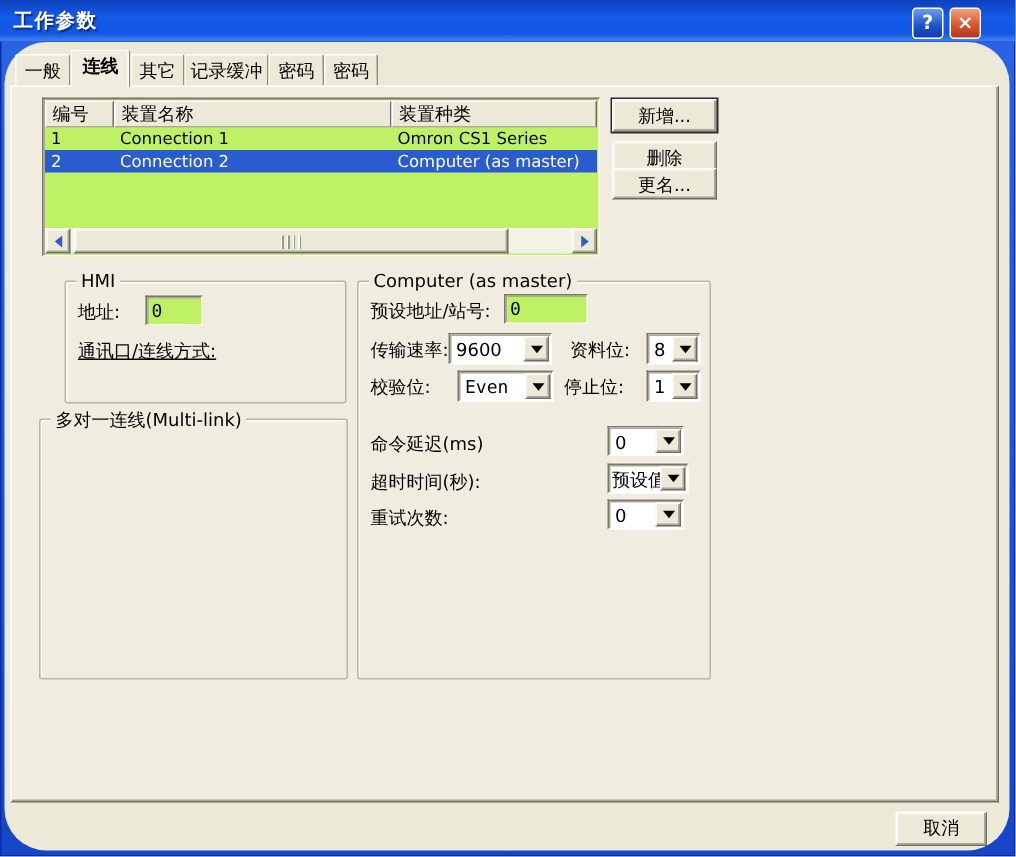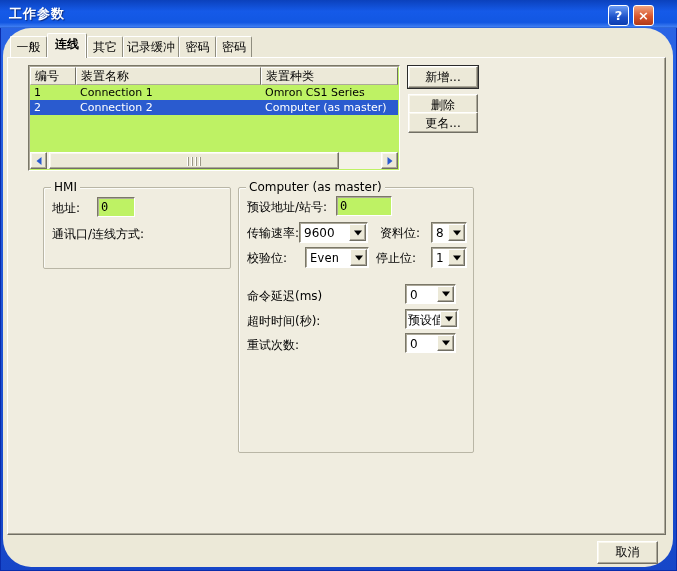"通讯口/连线方式:" span.lbl { text-decoration: none -> underline }
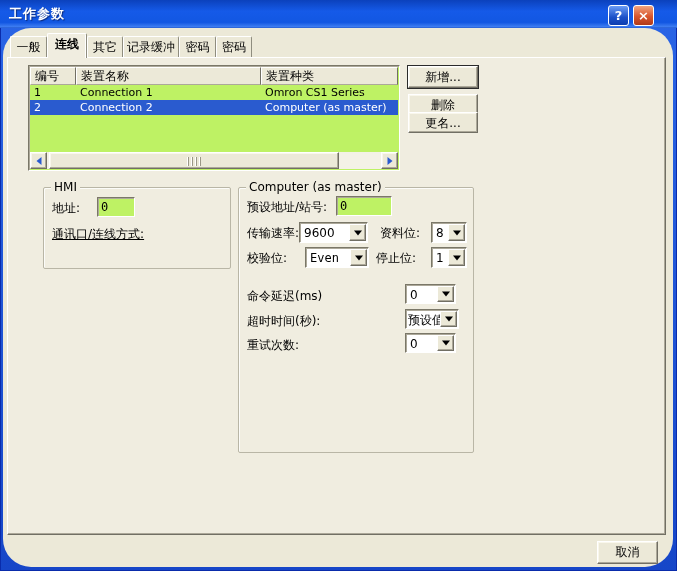"多对一连线(Multi-link)" div.group { html: none -> <div> <span>多对一连线(Multi-link)</span> </div> }
